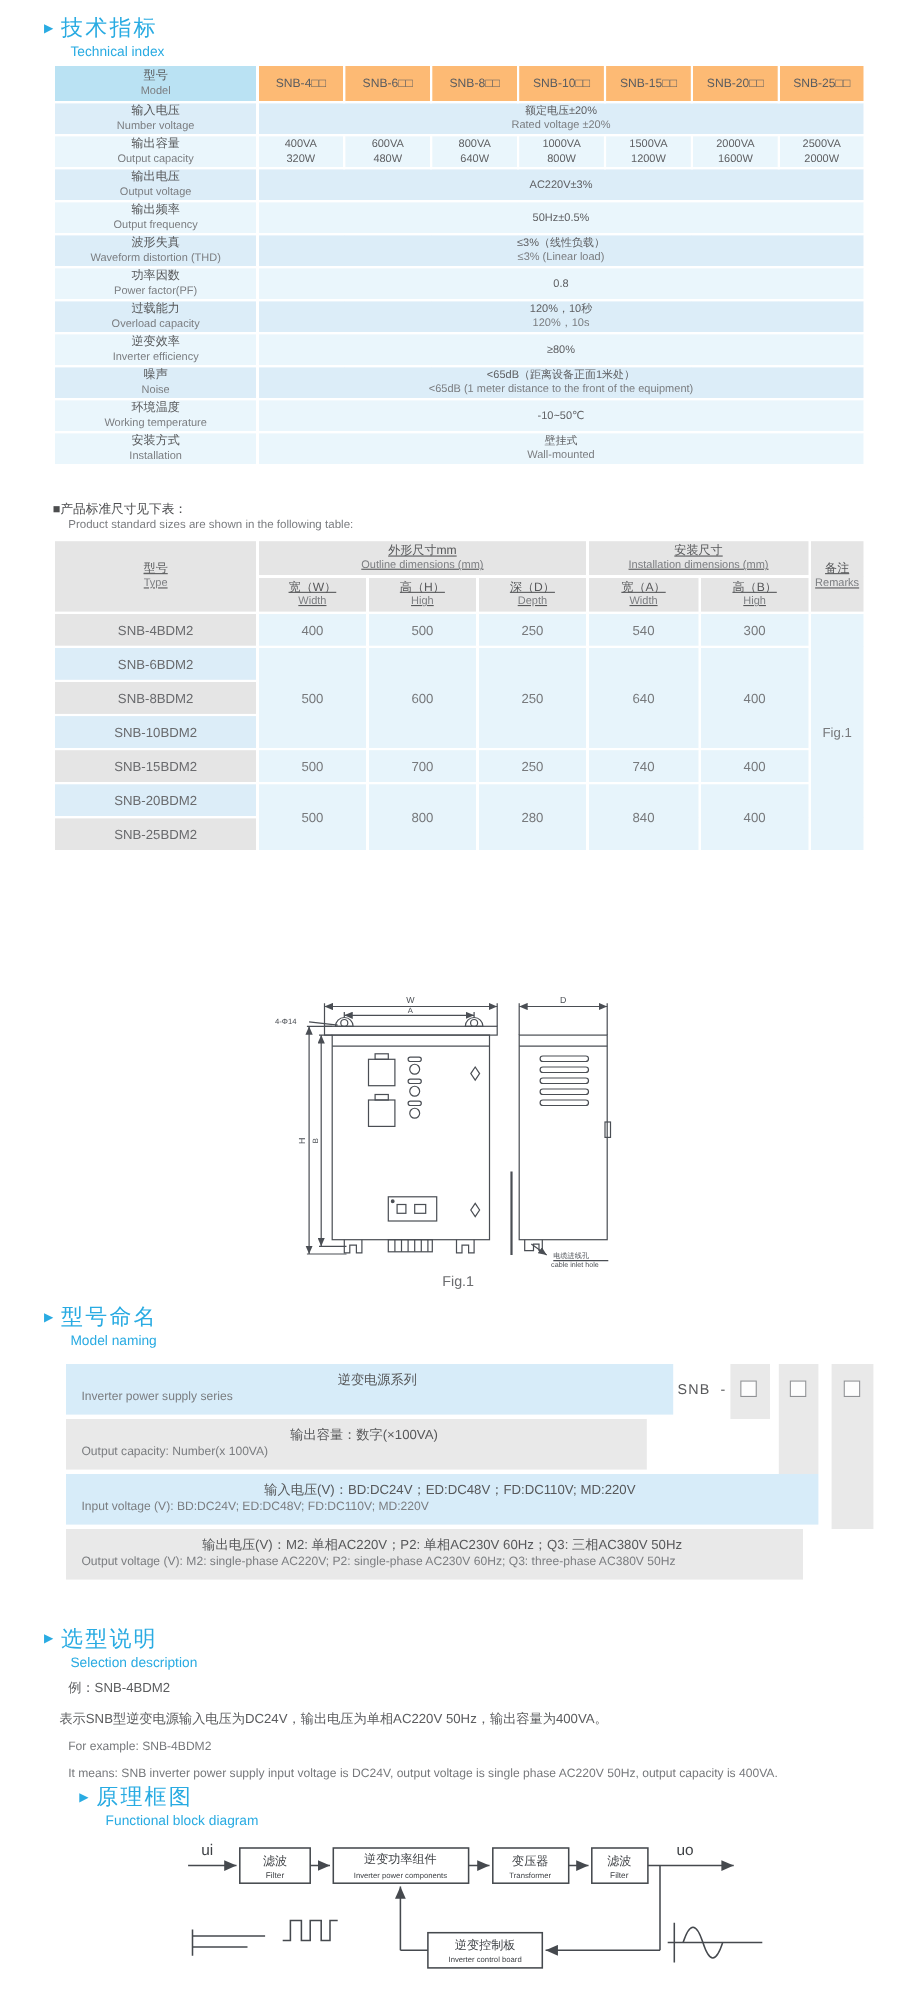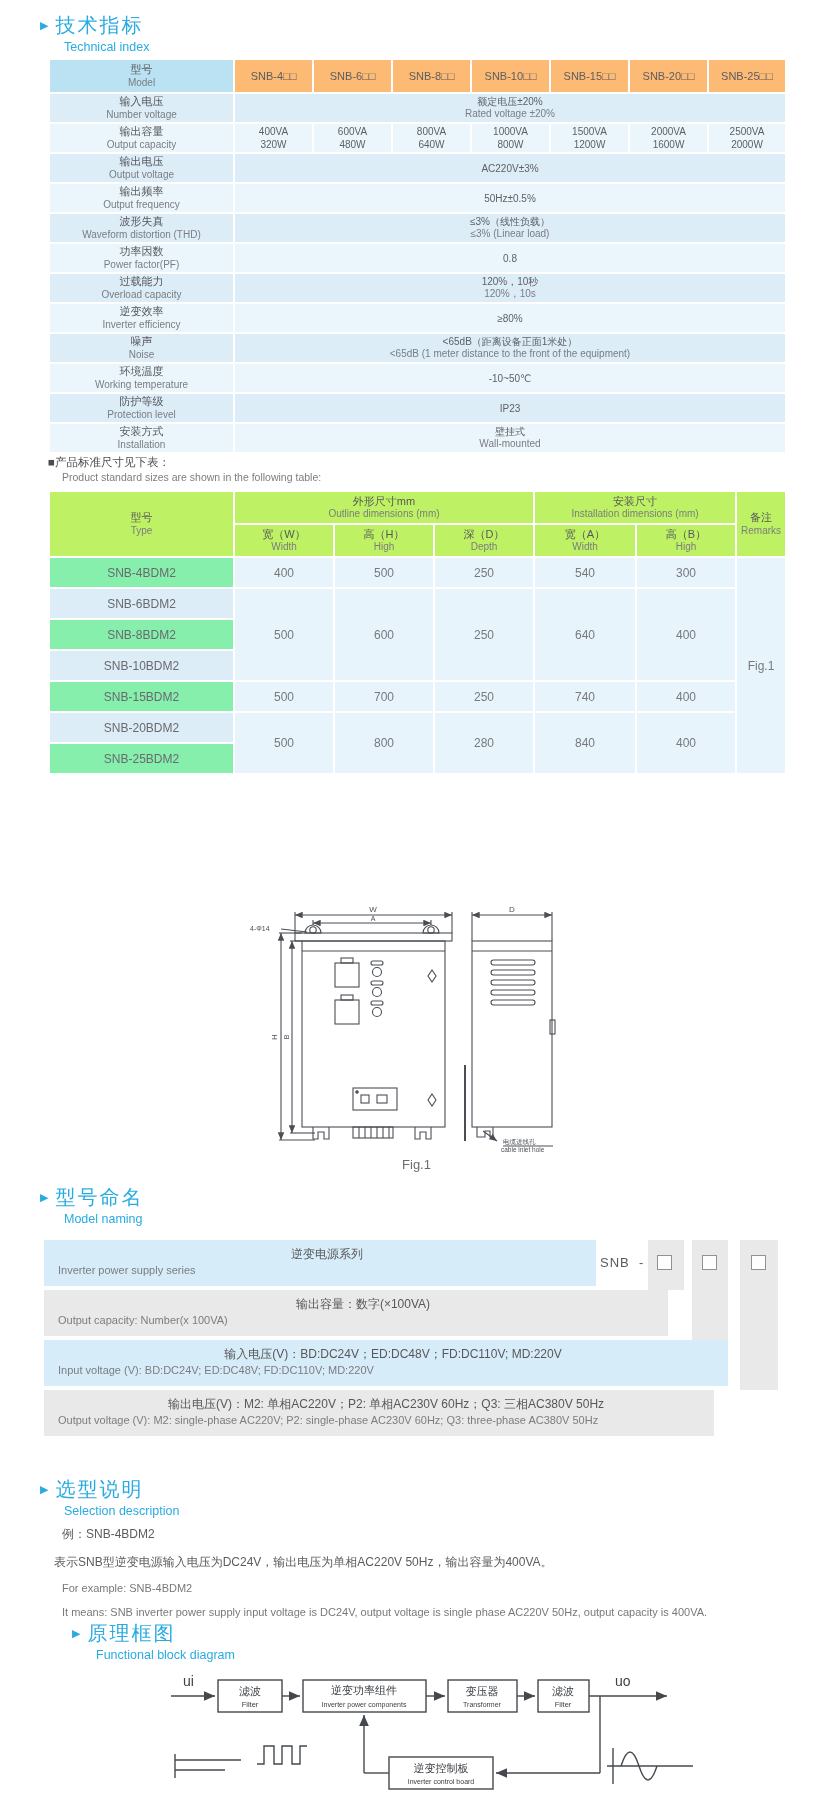"防护等级" tr.rowA { html: <tr> <td> <div>防护等级</div> <div>Protection level</div> </td> <td> <div>IP23</div> </td> </tr> -> none }
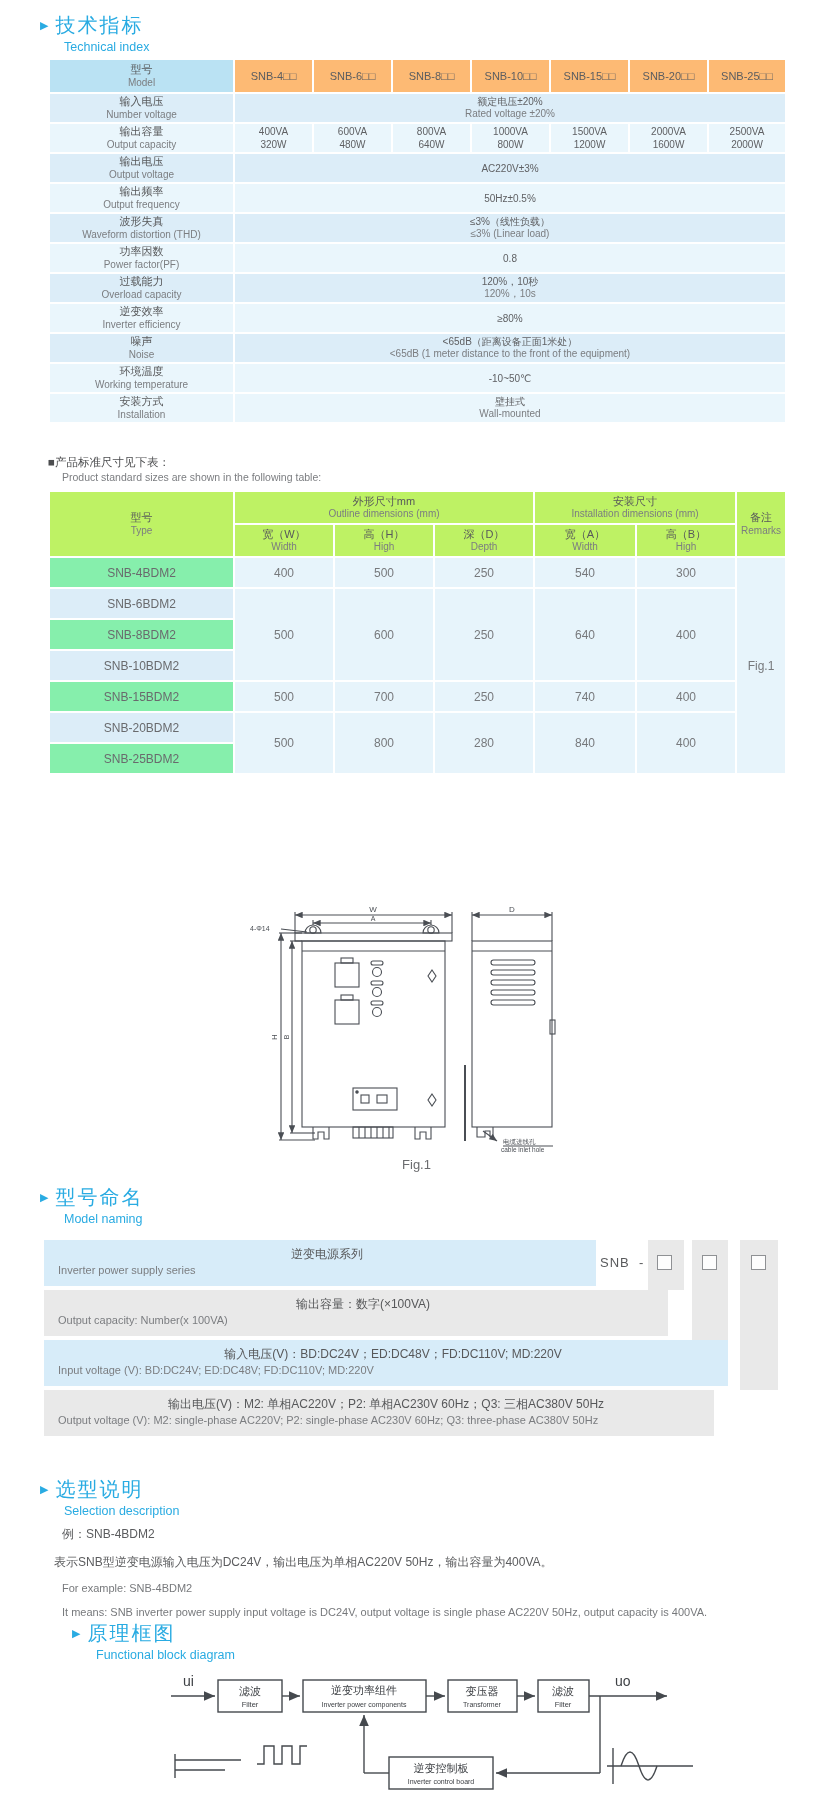"外形尺寸mm" .size thead th { background: #bef264 -> #e5e5e5; text-decoration: none -> underline }
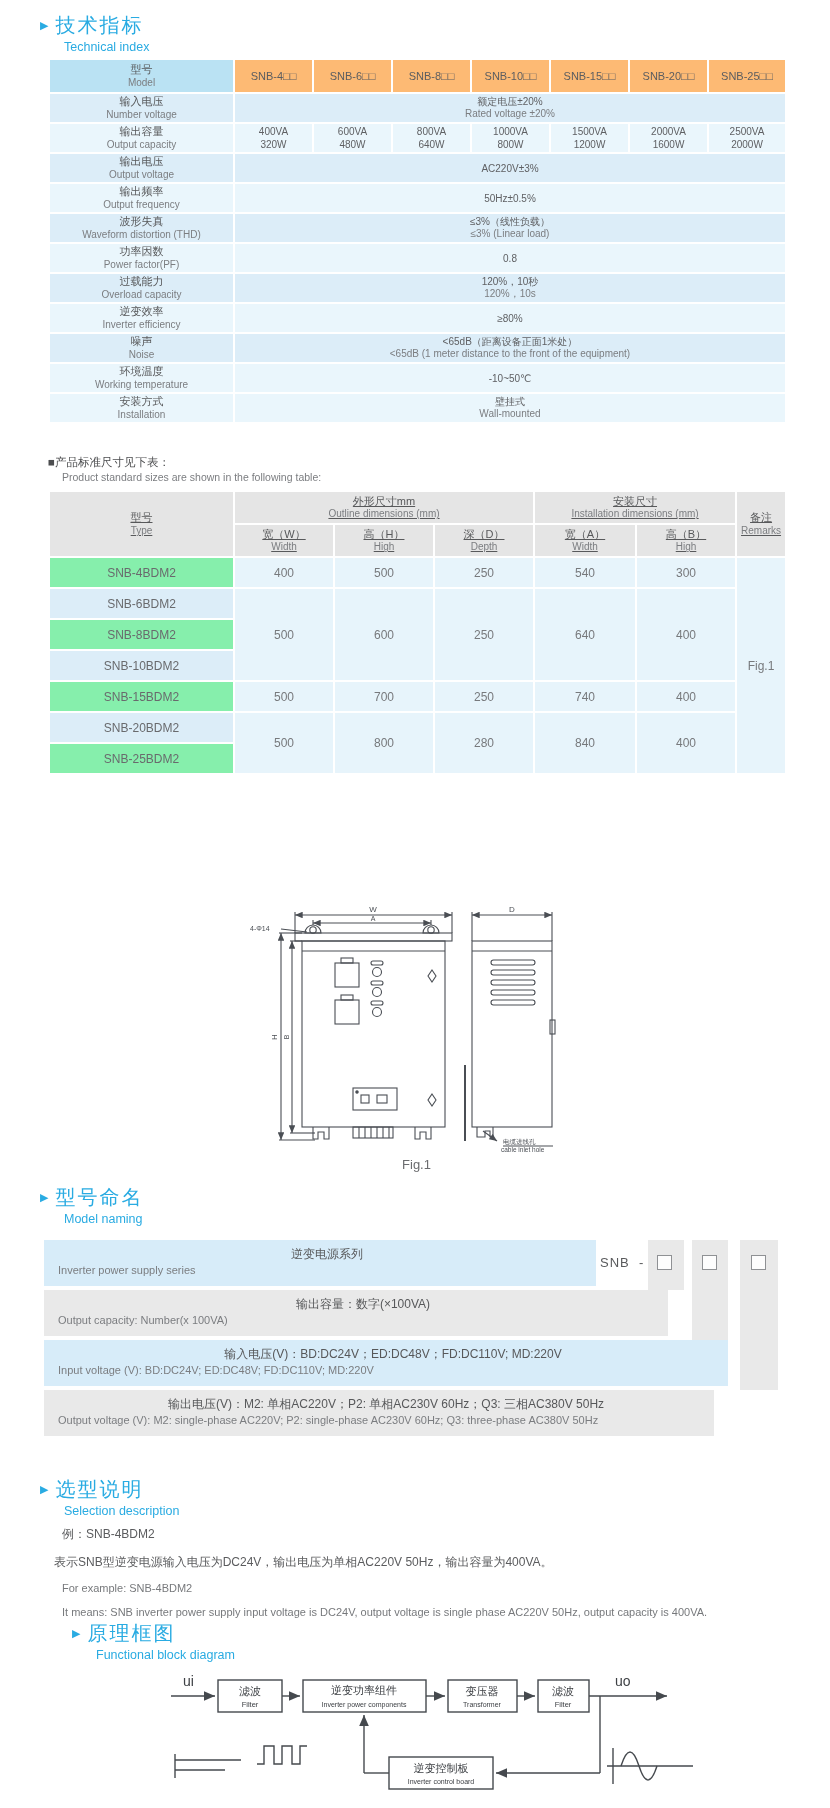"SNB-4BDM2" .size td.typeA { background: #86efac -> #e5e5e5 }
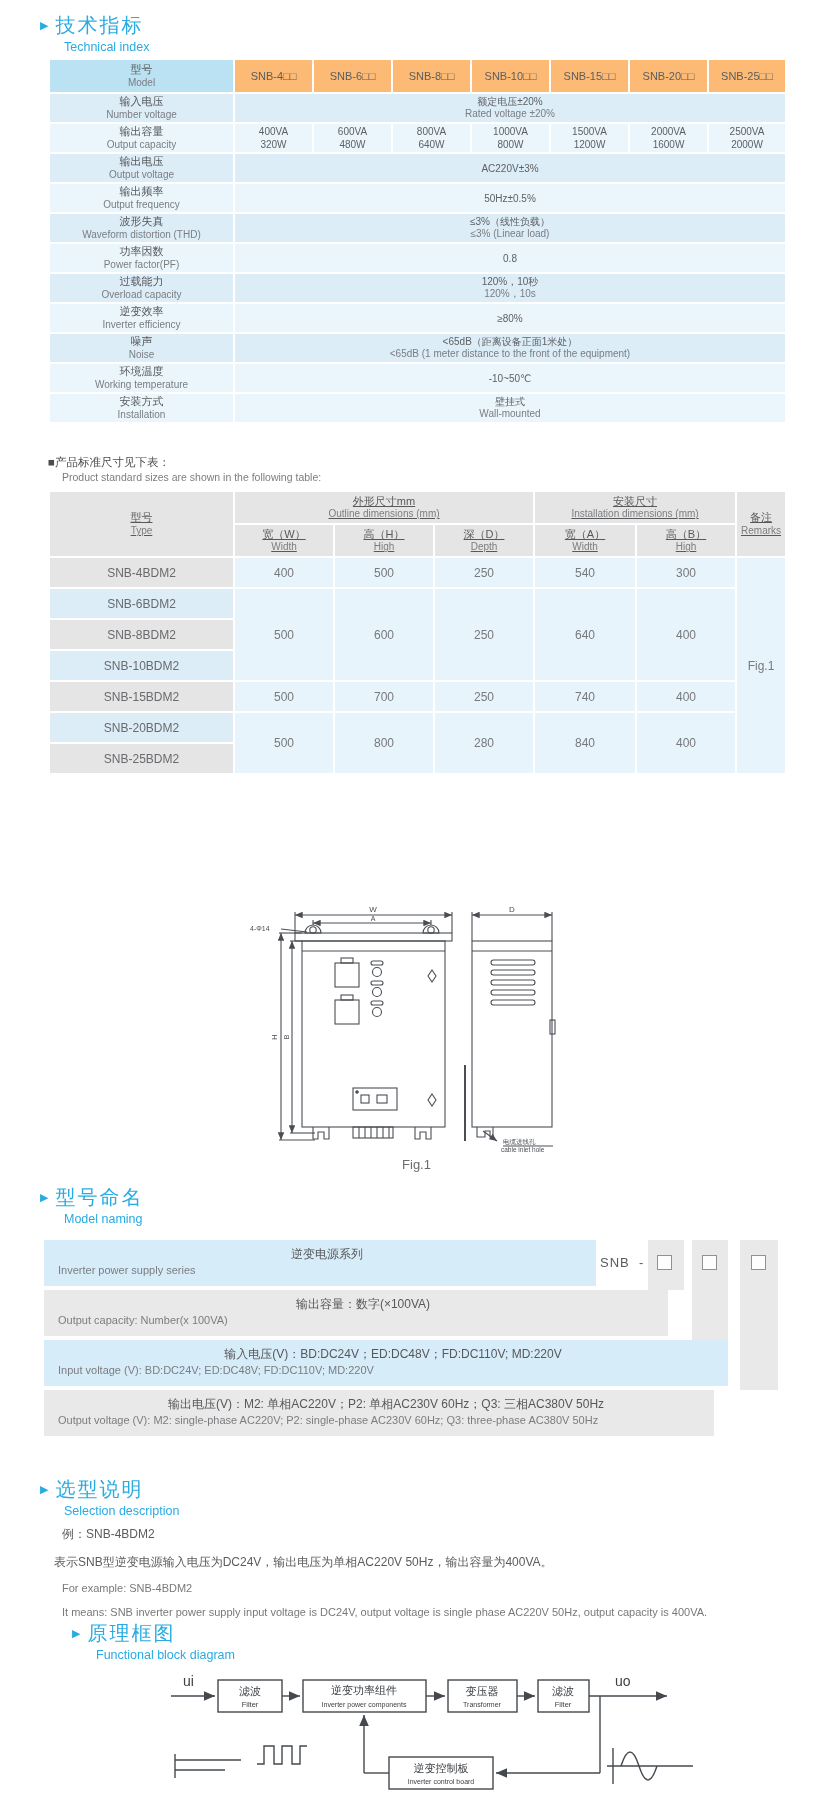"逆变电源系列" div.abs { left: 44px -> 60px }
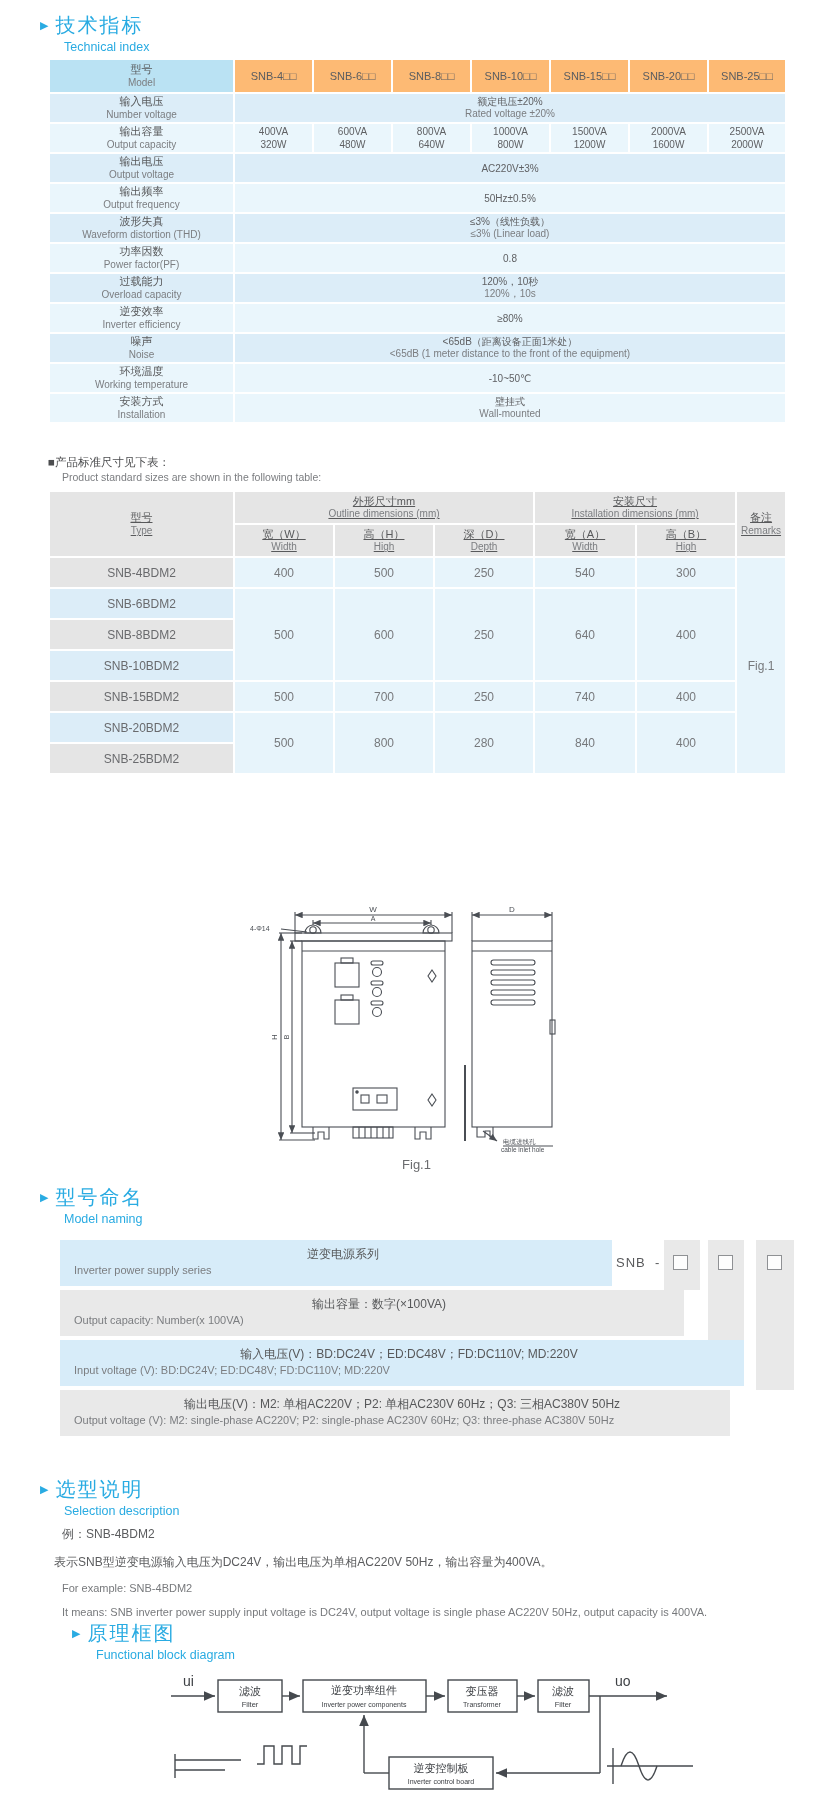"输出容量：数字(×100VA)" div.nrow { width: 624px -> 528px }
